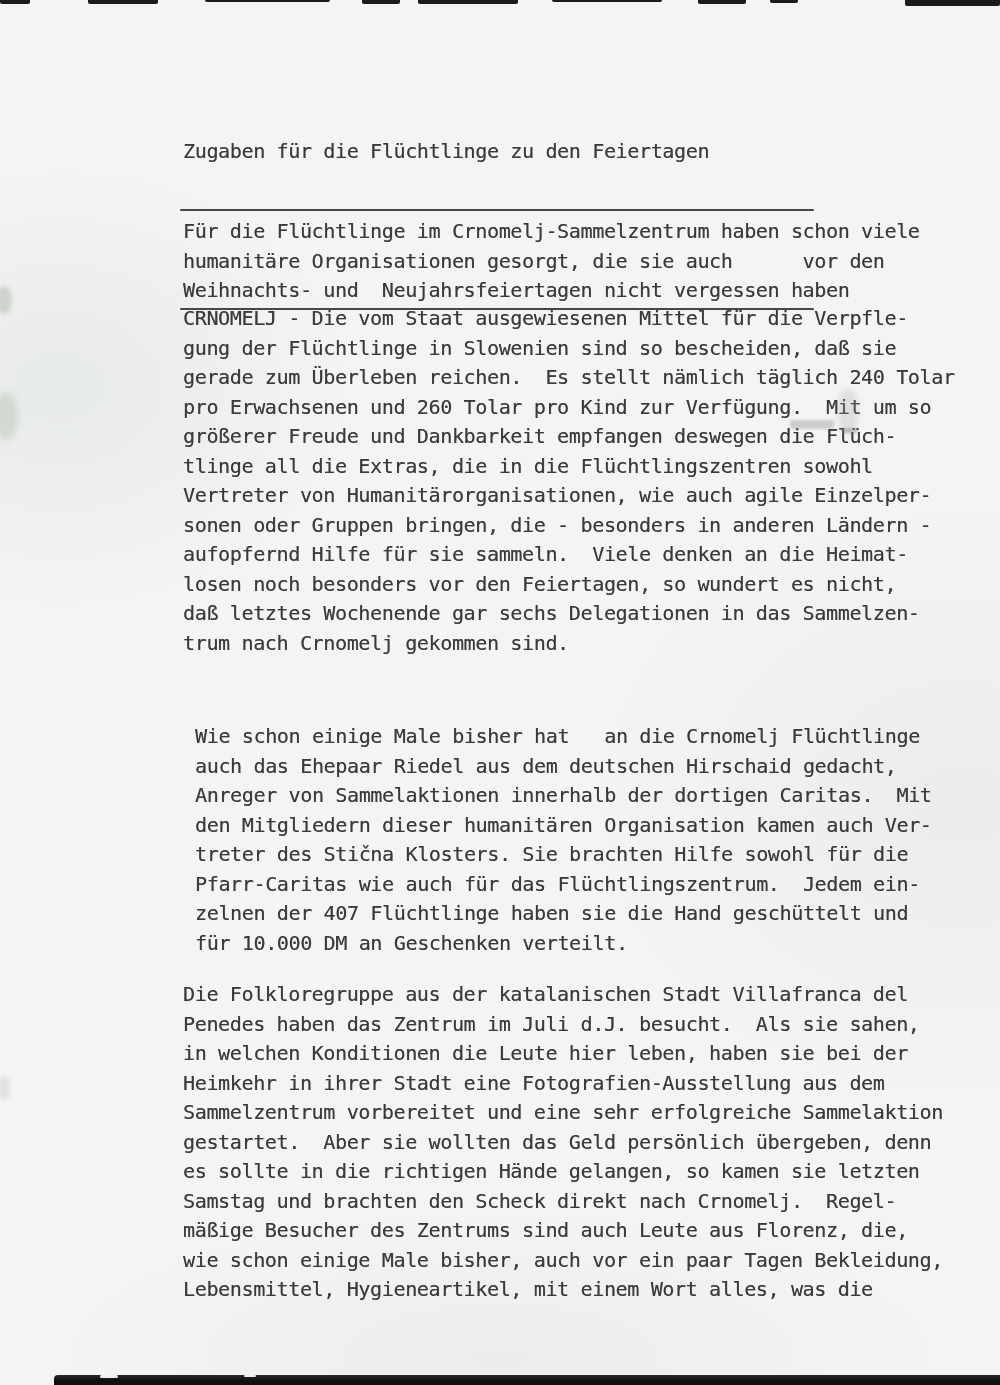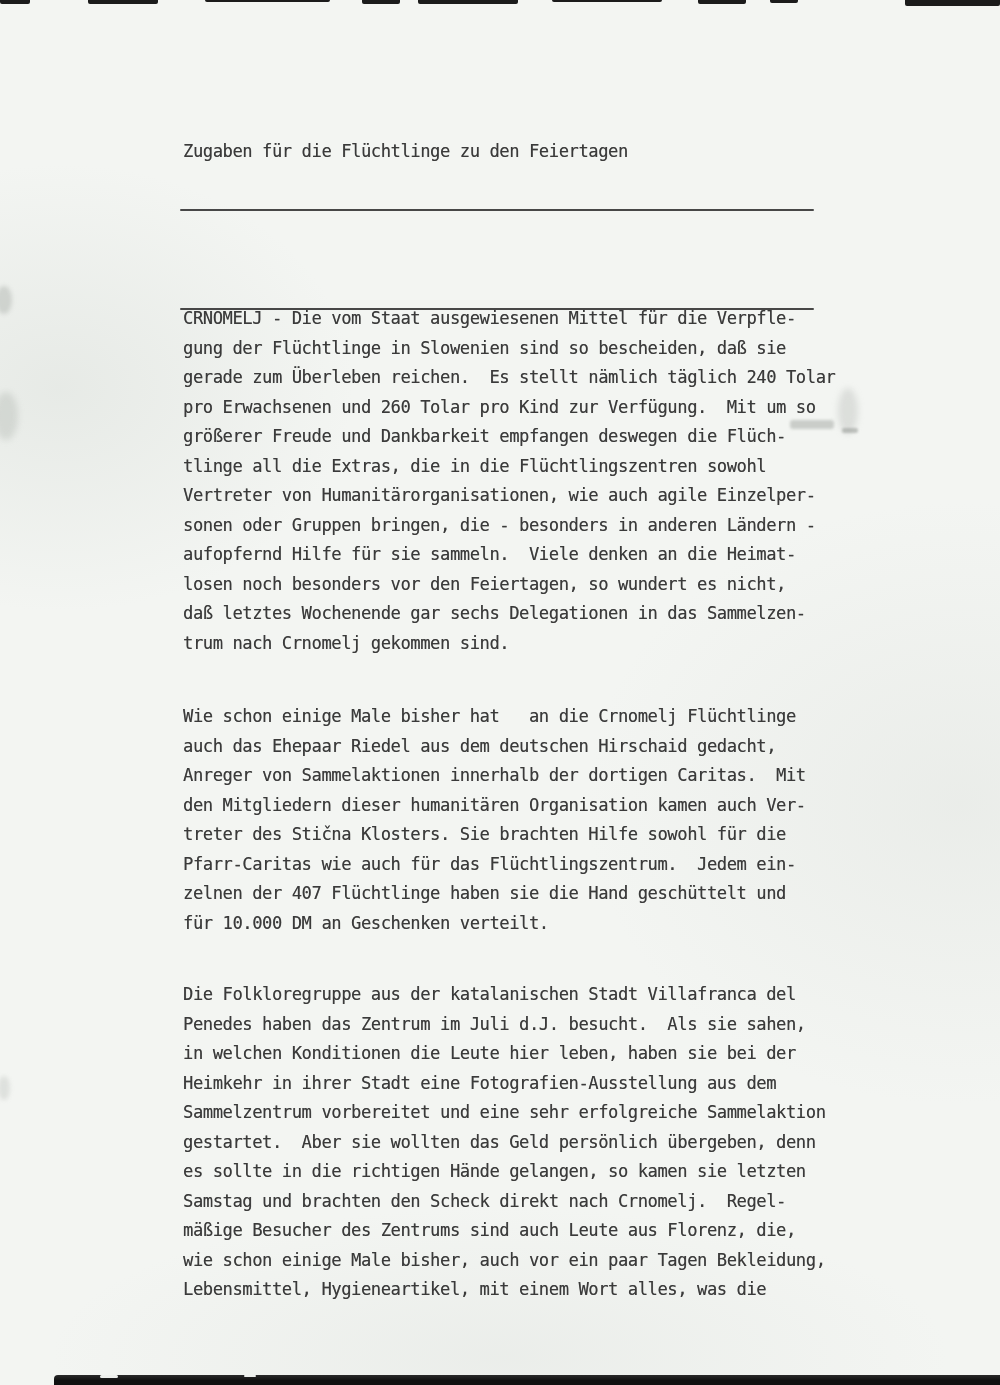"Zugaben für die Flüchtlinge zu" .textblock, .title { font-size: 17px -> 20px }
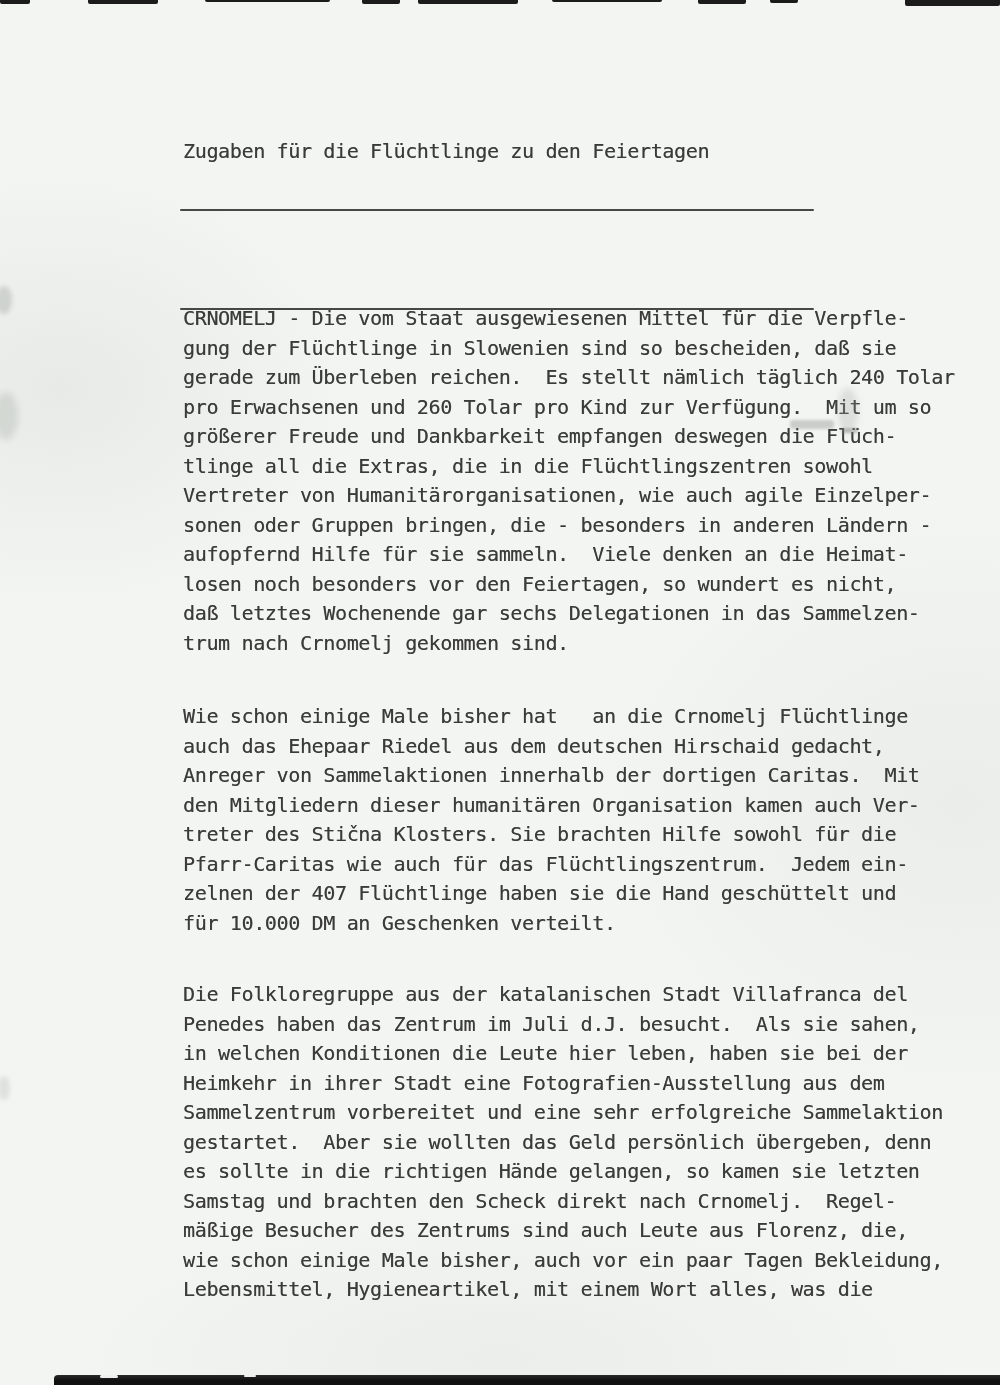"Für die Flüchtlinge im" div.textblock { html: none -> <div>Für die Flüchtlinge im Crnomelj-Sammelzentrum haben schon viele humanitäre Organisationen gesorgt, die sie auch vor den Weihnachts- und Neujahrsfeiertagen nicht vergessen haben</div> }
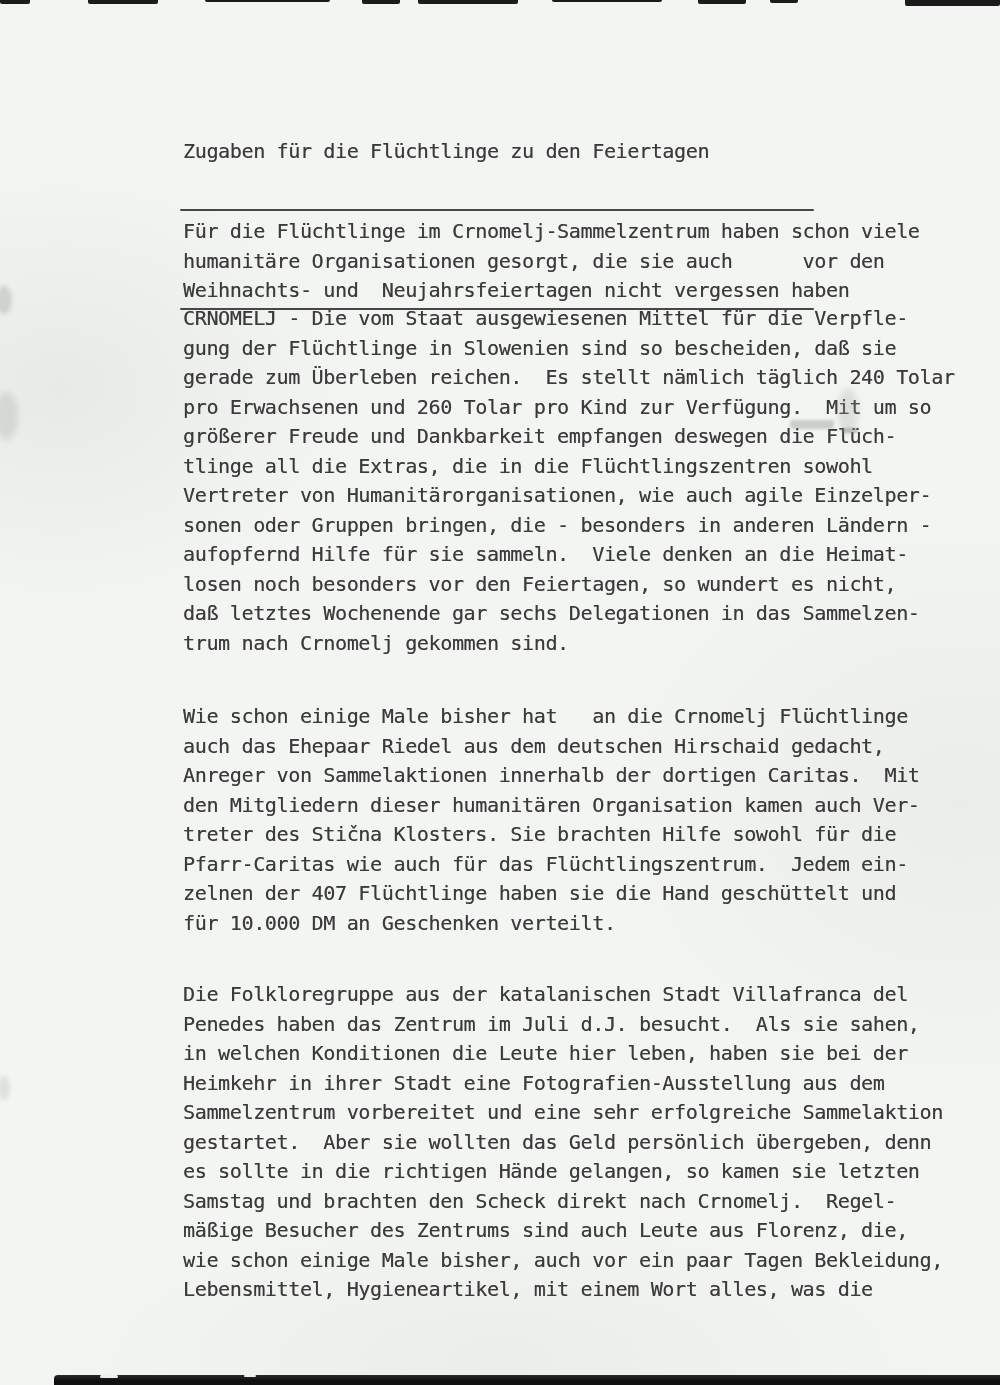"Wie schon einige Male bisher" .p2 { margin-left: none -> 12px; top: 702px -> 722px }
